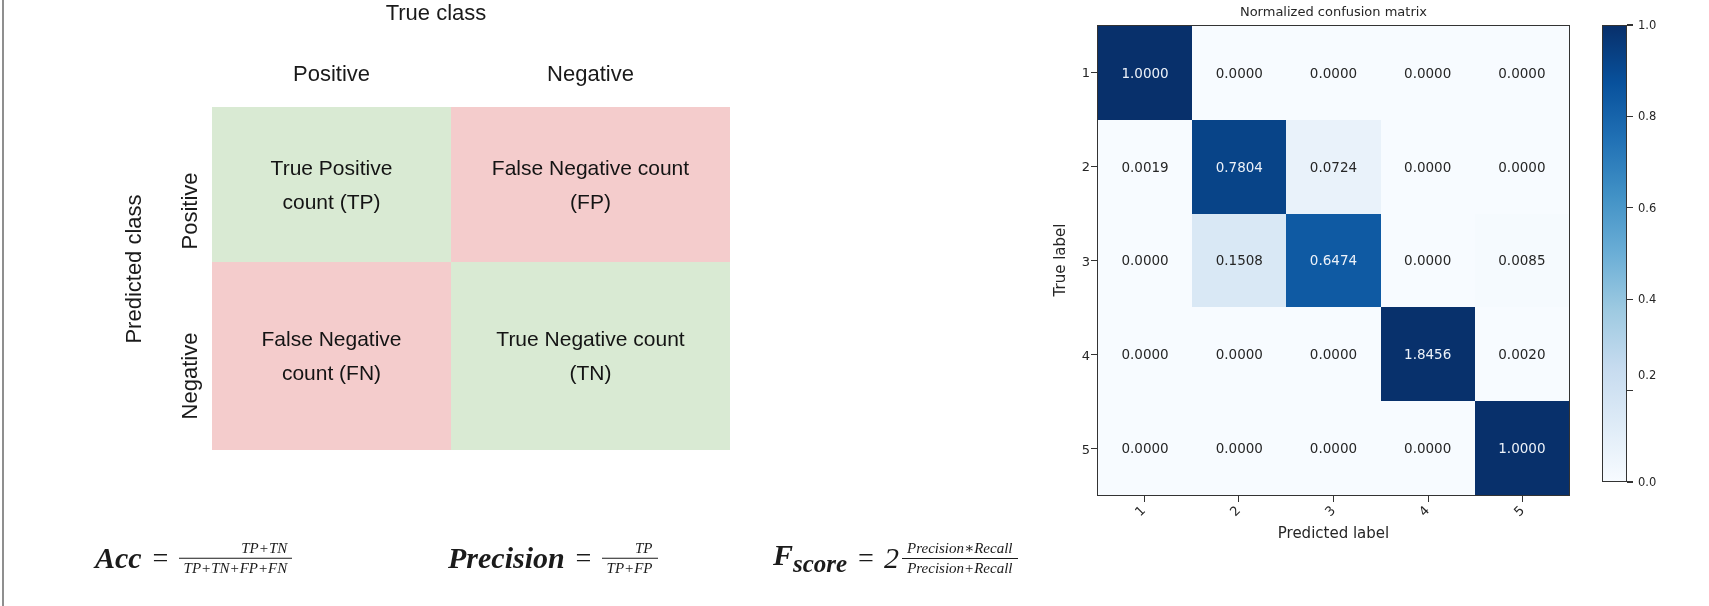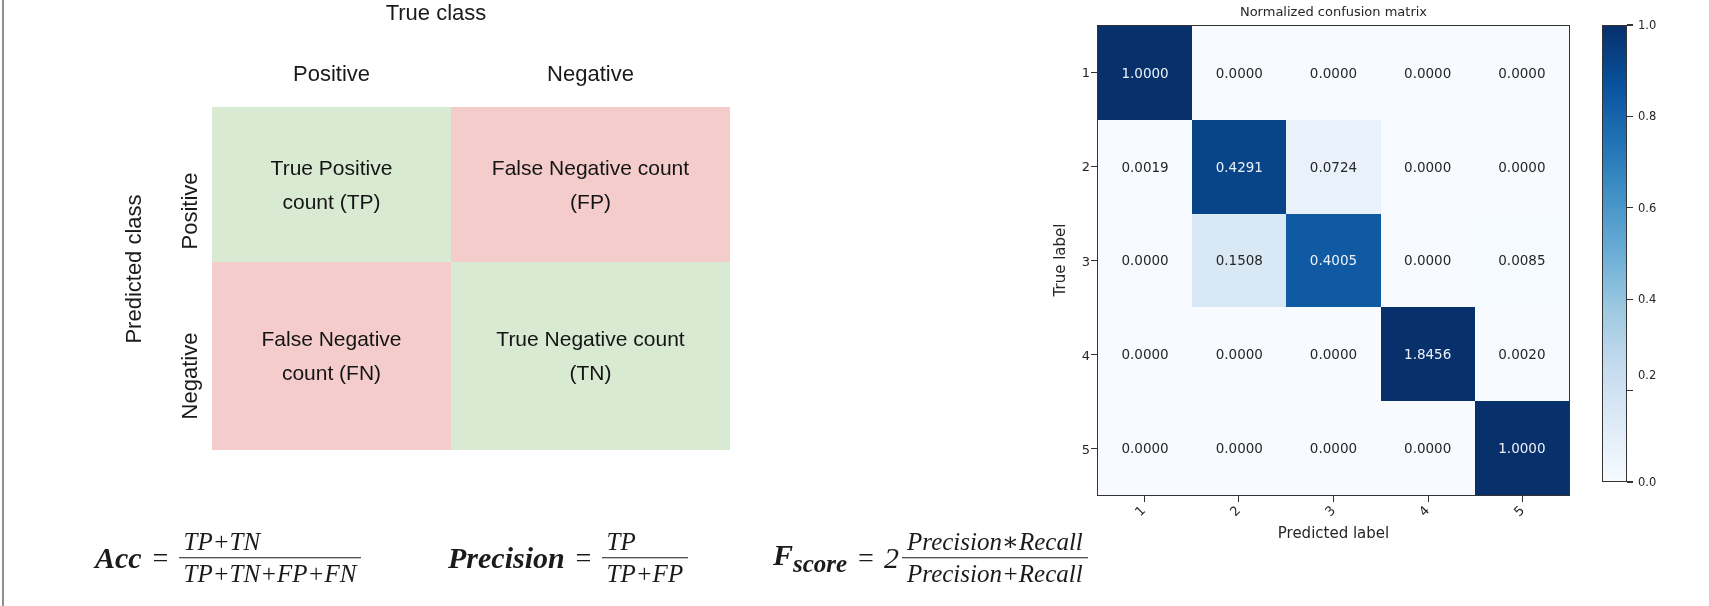"0.4291" div.hm-cell { text: 0.4291 -> 0.7804 }
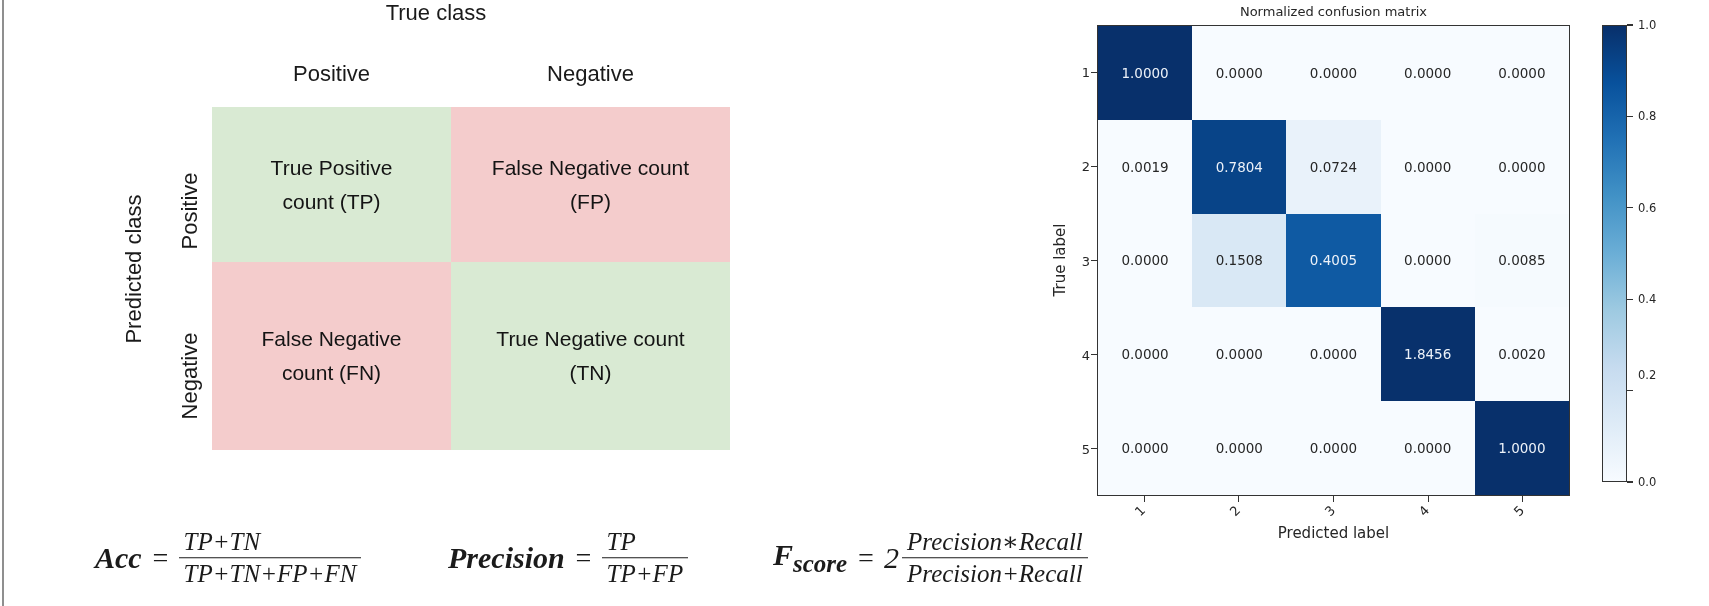"0.4005" div.hm-cell { text: 0.4005 -> 0.6474 }
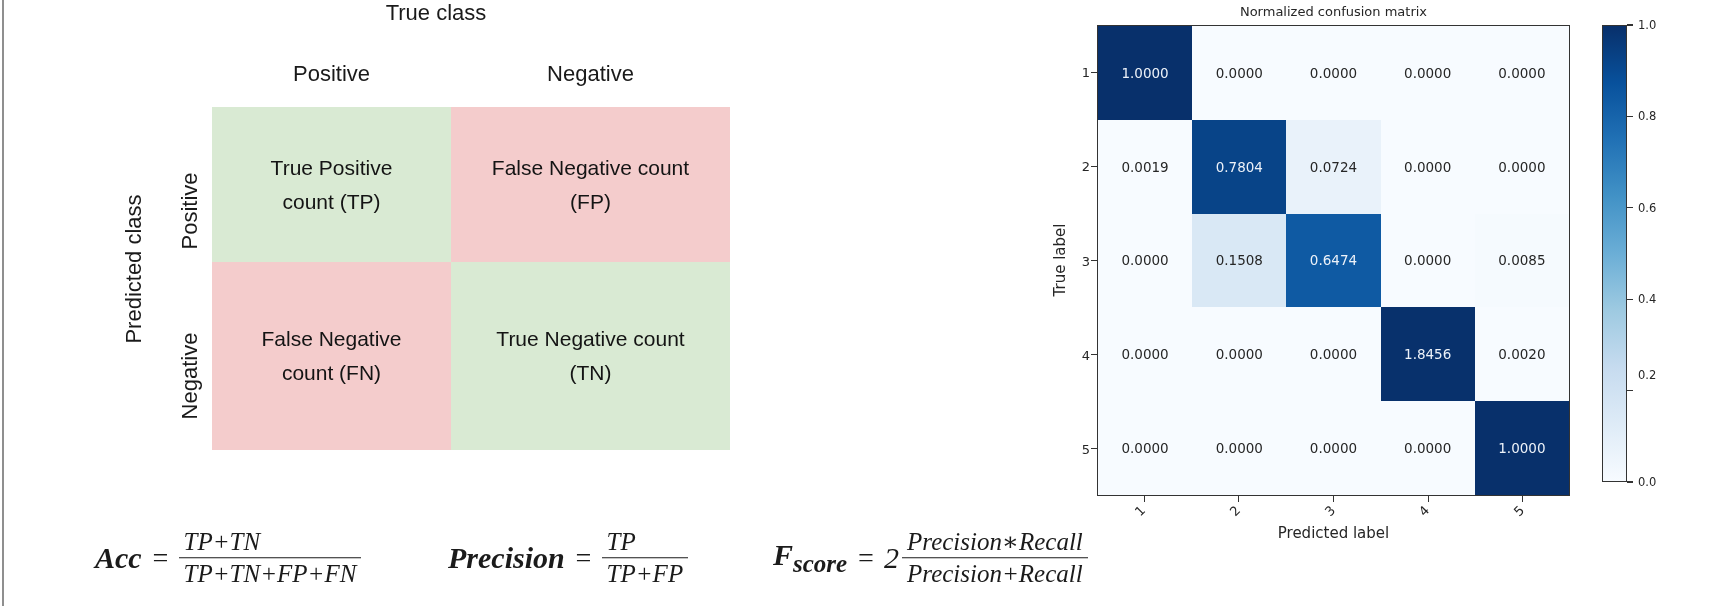"TP+TN" .frac { align-items: flex-start -> flex-end; font-size: 25px -> 15px }
